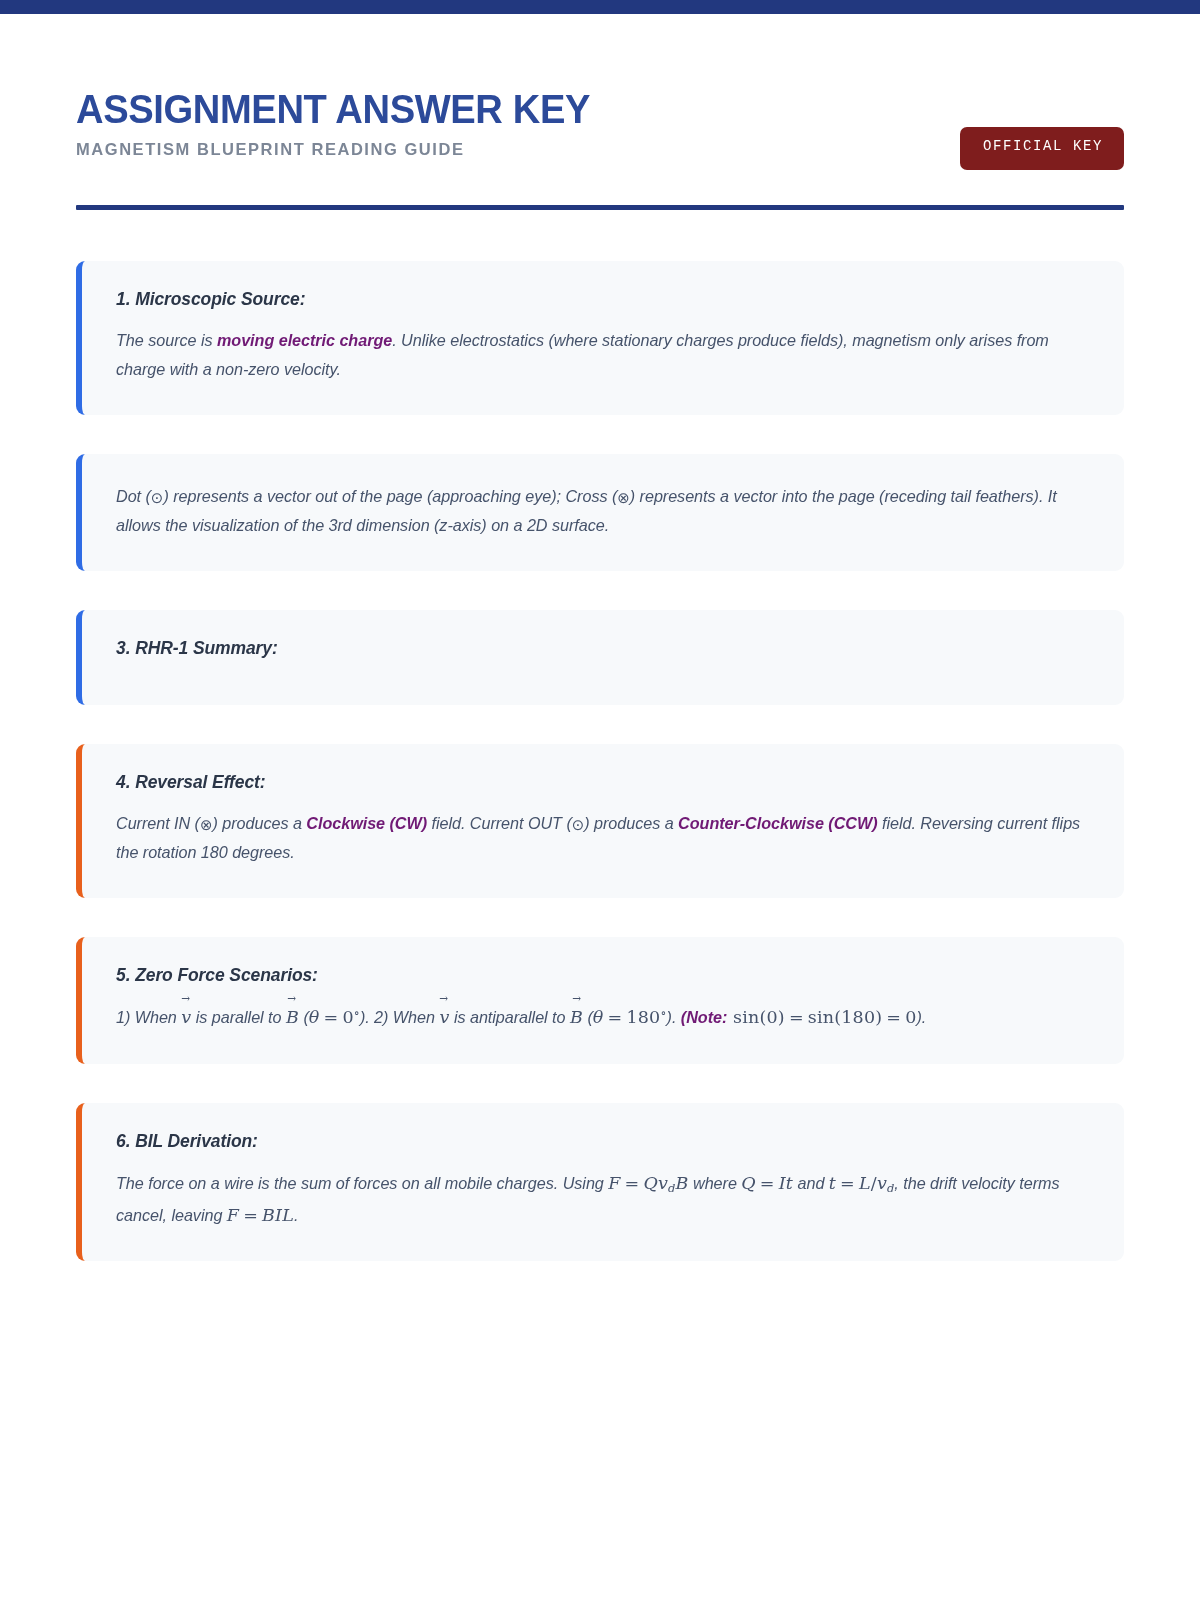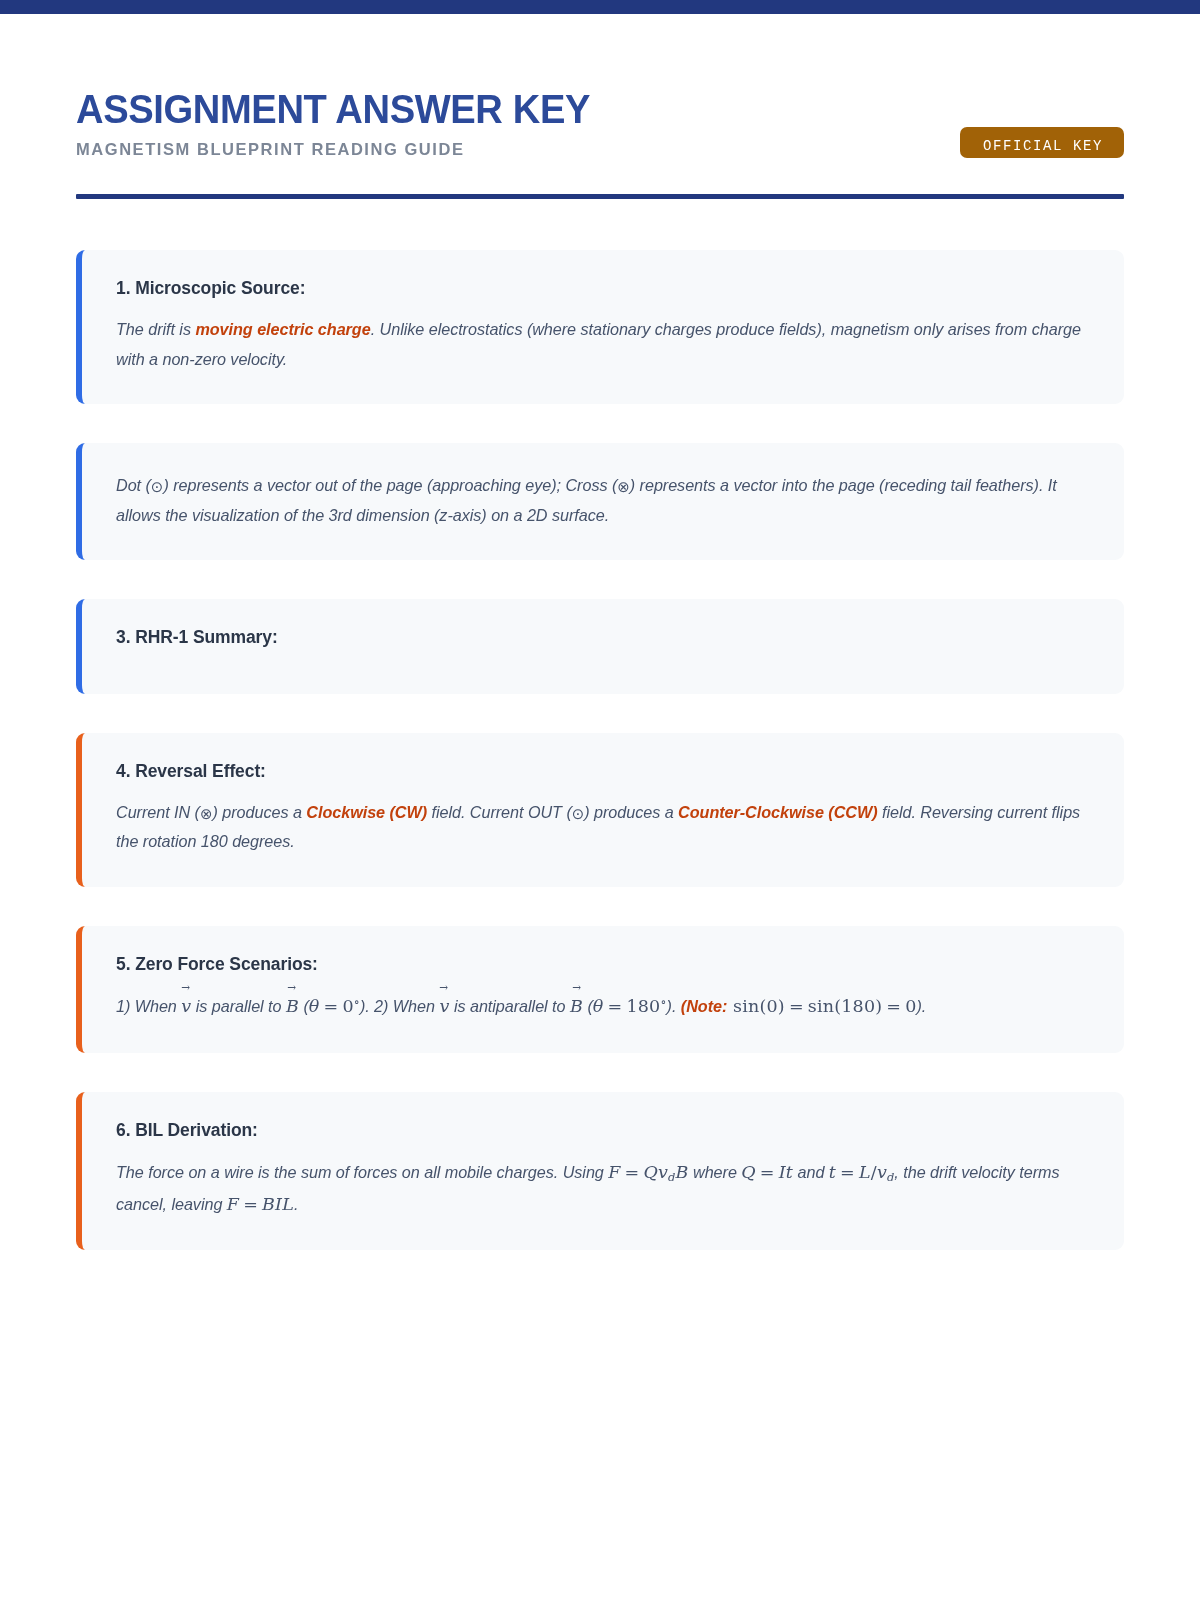"OFFICIAL KEY" .badge { background: #a16207 -> #7f1d1d; padding: 11px 21px 4px 23px -> 11px 21px 16px 23px }
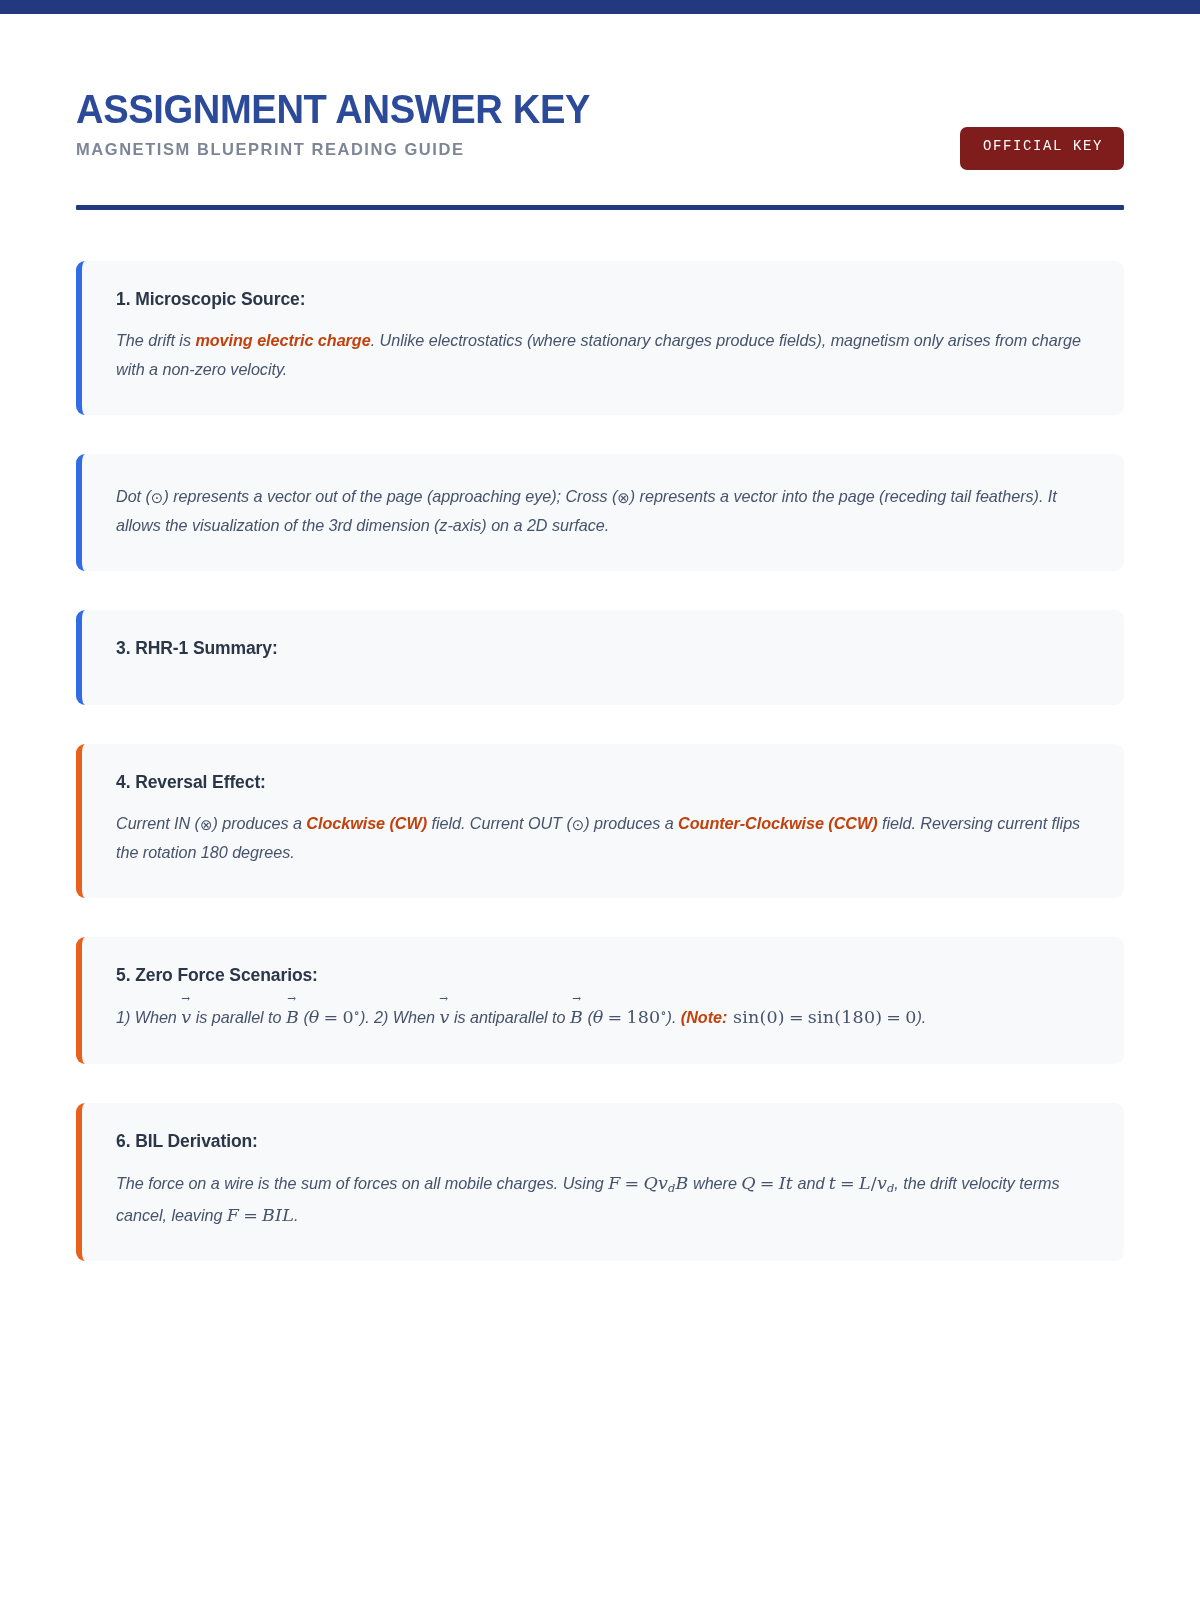"1. Microscopic Source:" .card-heading { font-style: none -> italic }
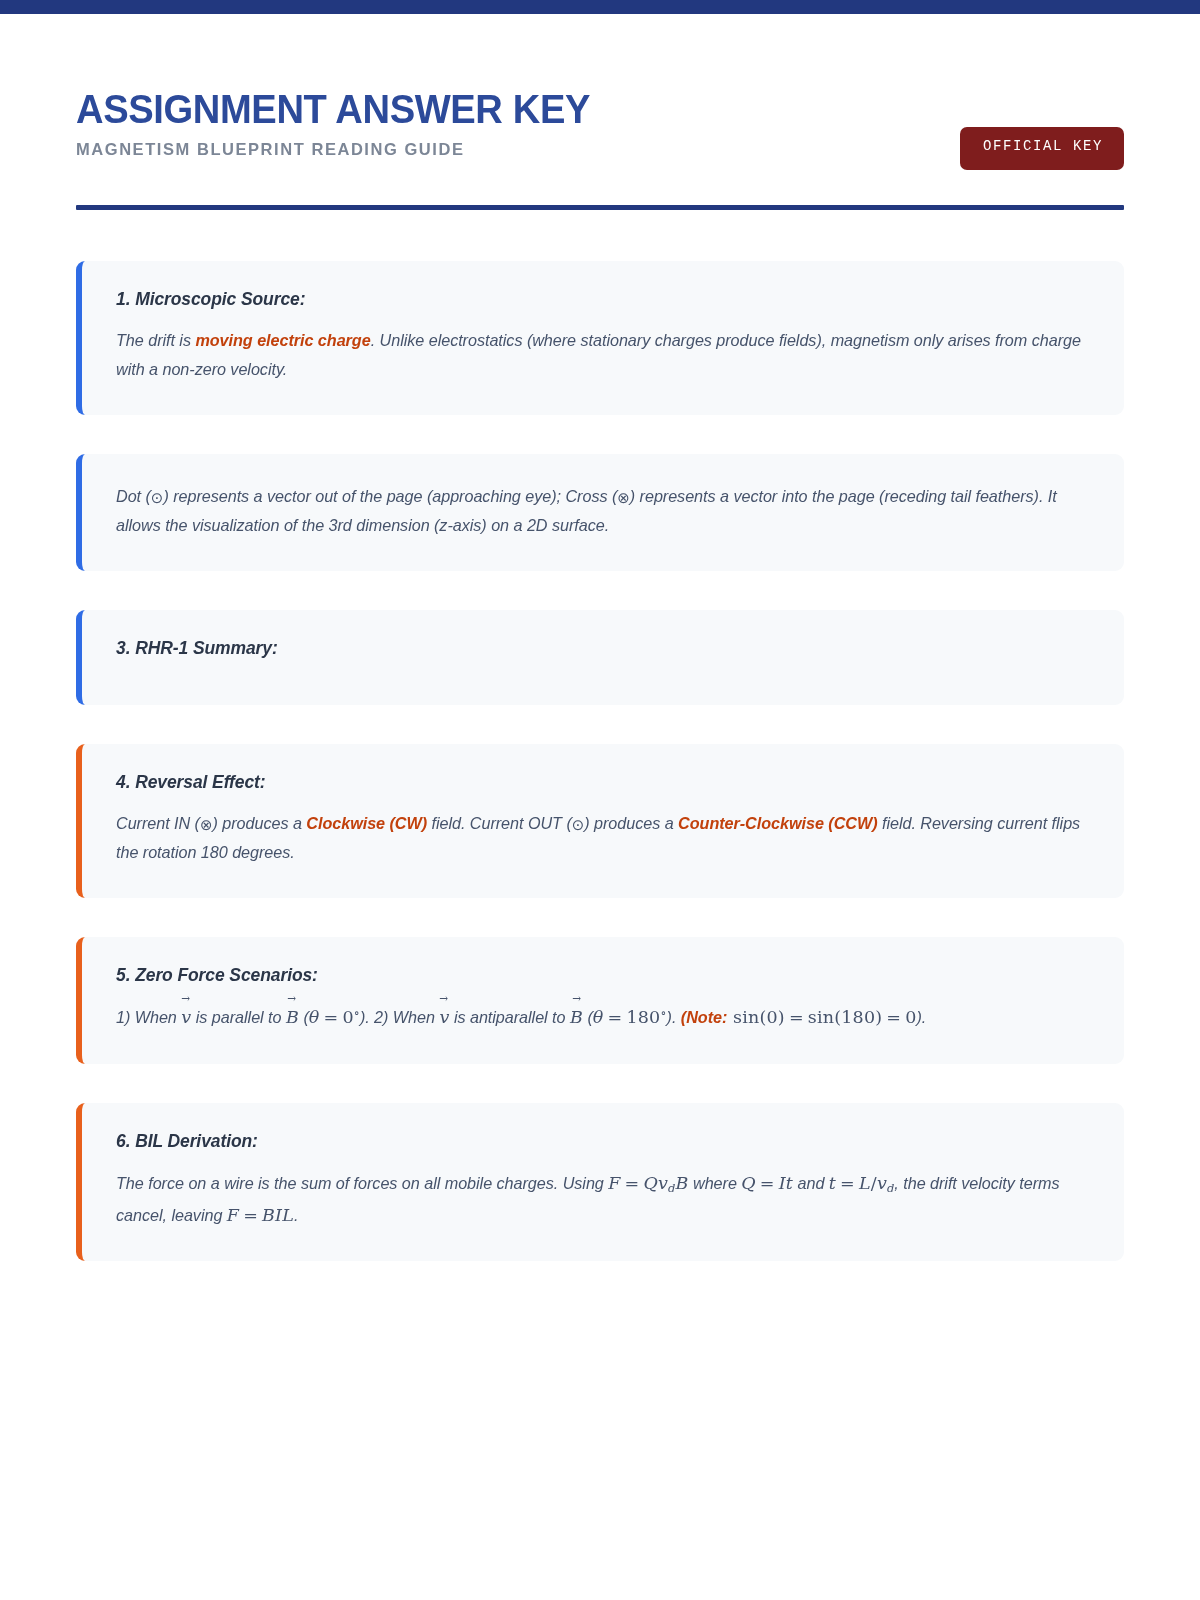"The drift is" span { text: drift -> source }
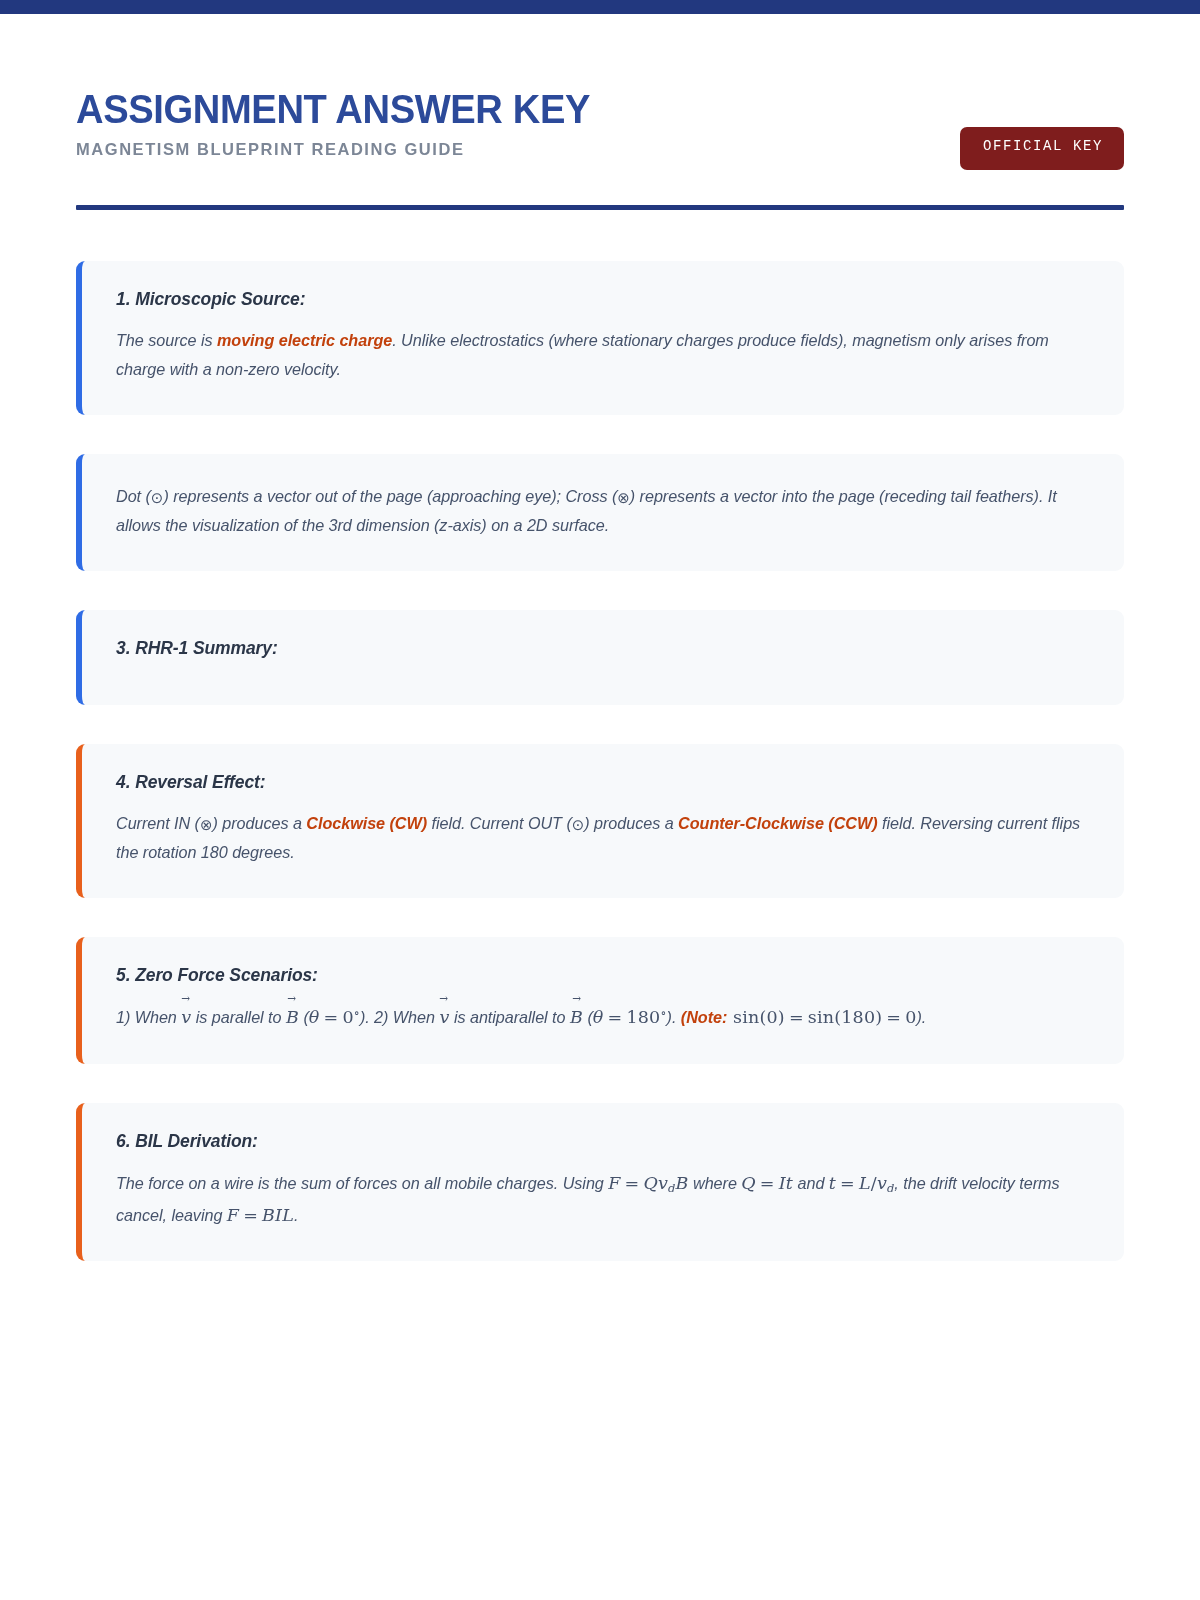"moving electric charge" .card-body b { color: #c2410c -> #701a75 }
